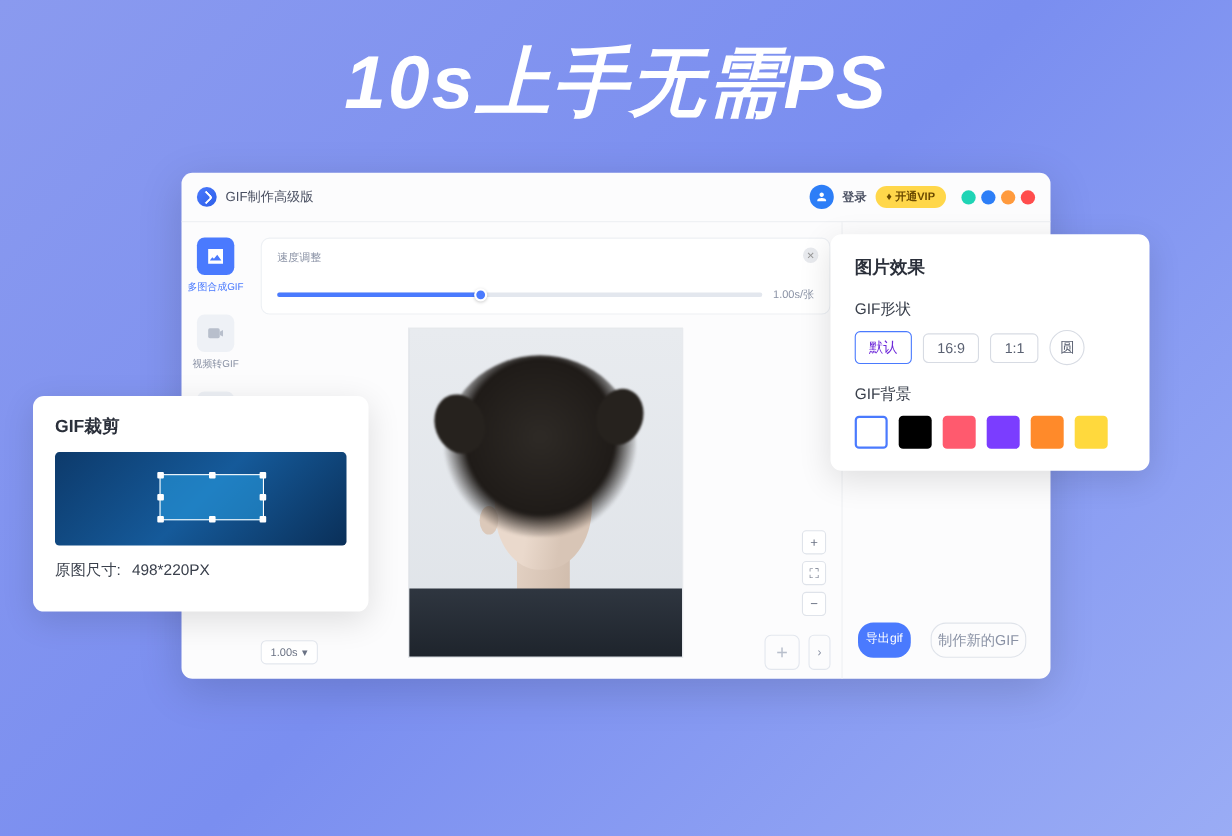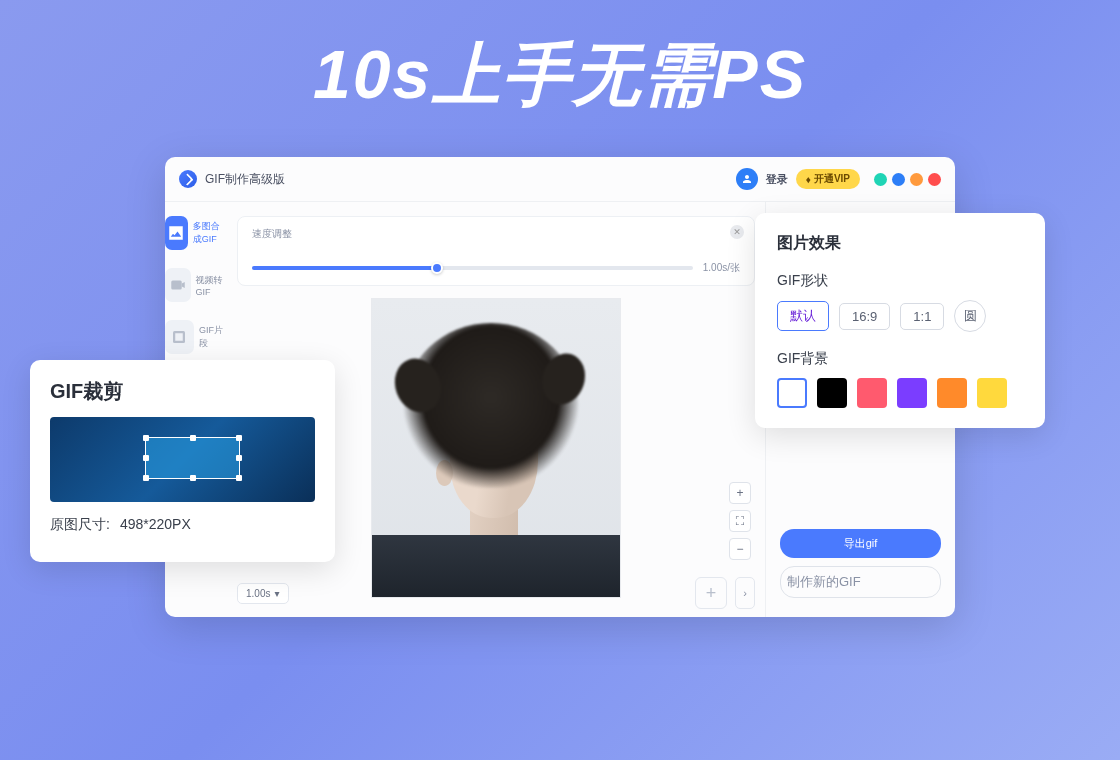"多图合成GIF" .side-item { flex-direction: row -> column }
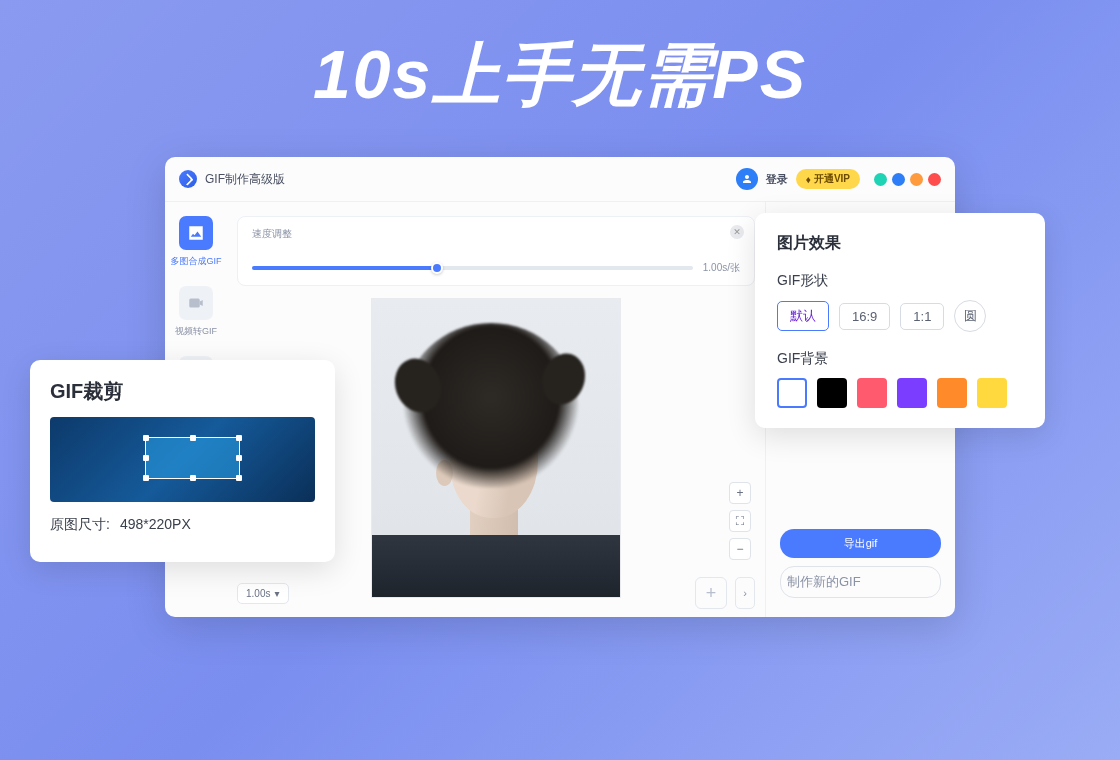"GIF裁剪" div.popup-title { font-size: 20px -> 16px }
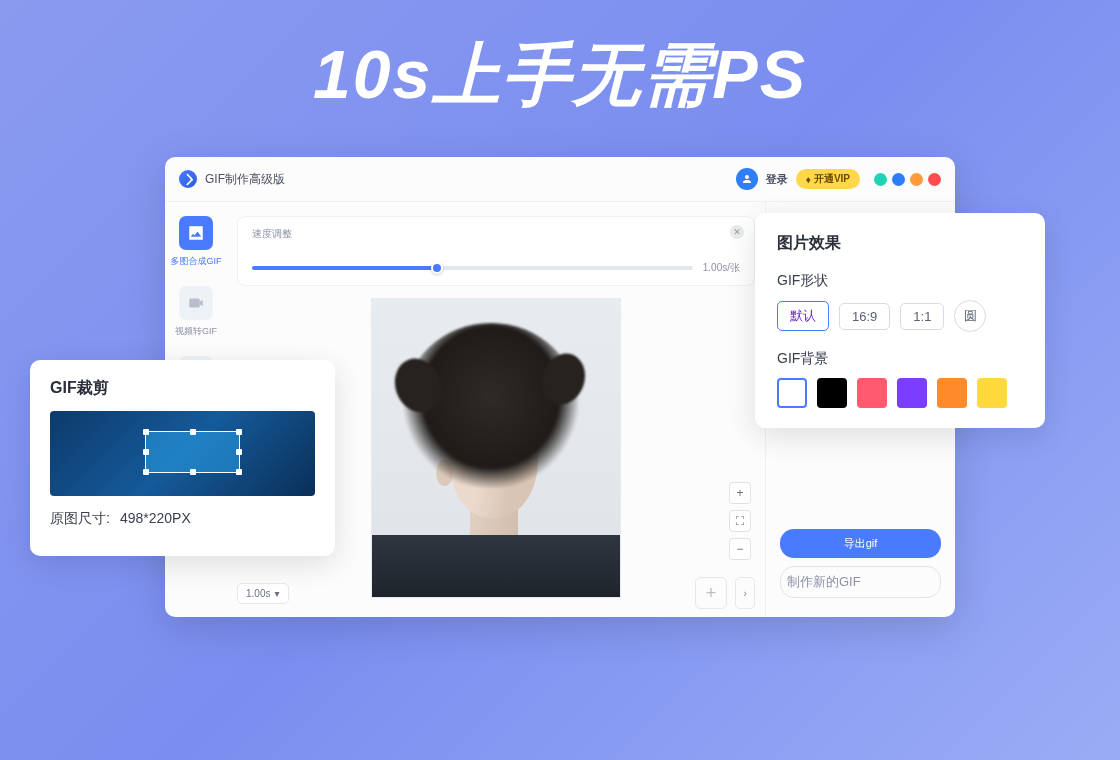"导出gif" .panel-bottom { flex-direction: column -> row; gap: 8px -> 18px }
